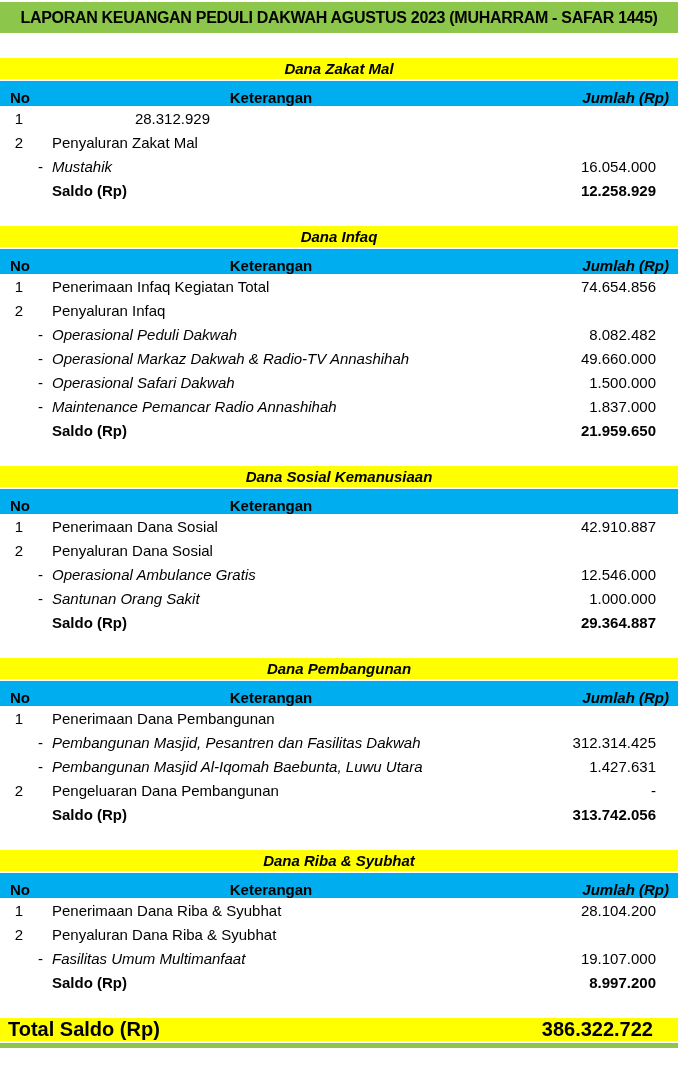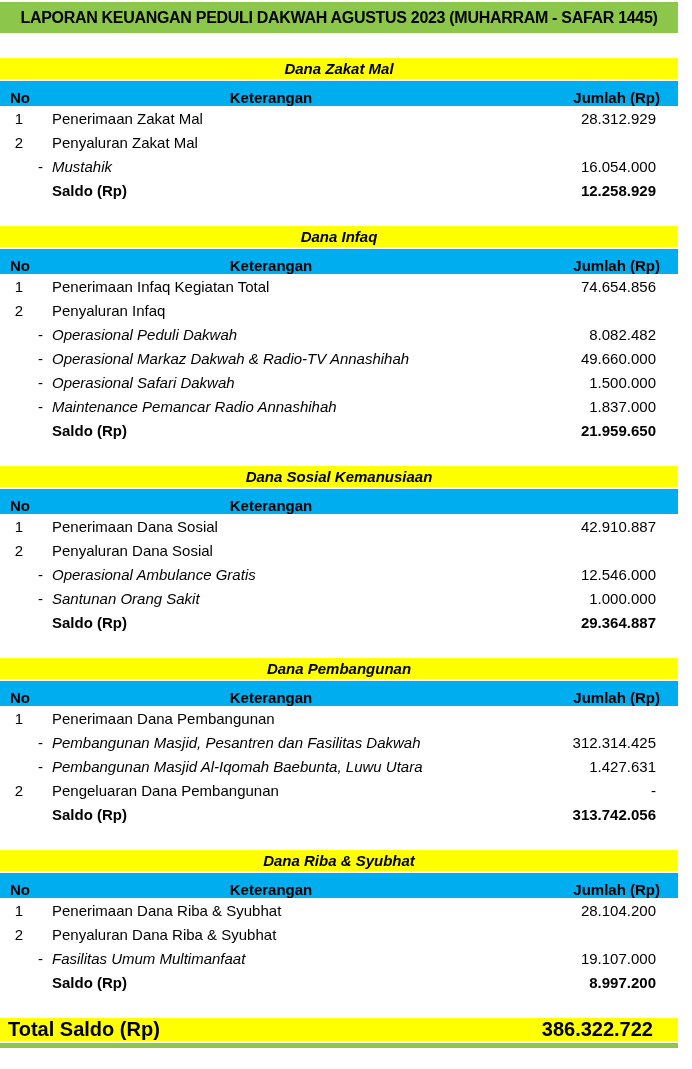"Jumlah (Rp)" .h-jum { font-style: none -> italic; padding-right: 18px -> 9px }
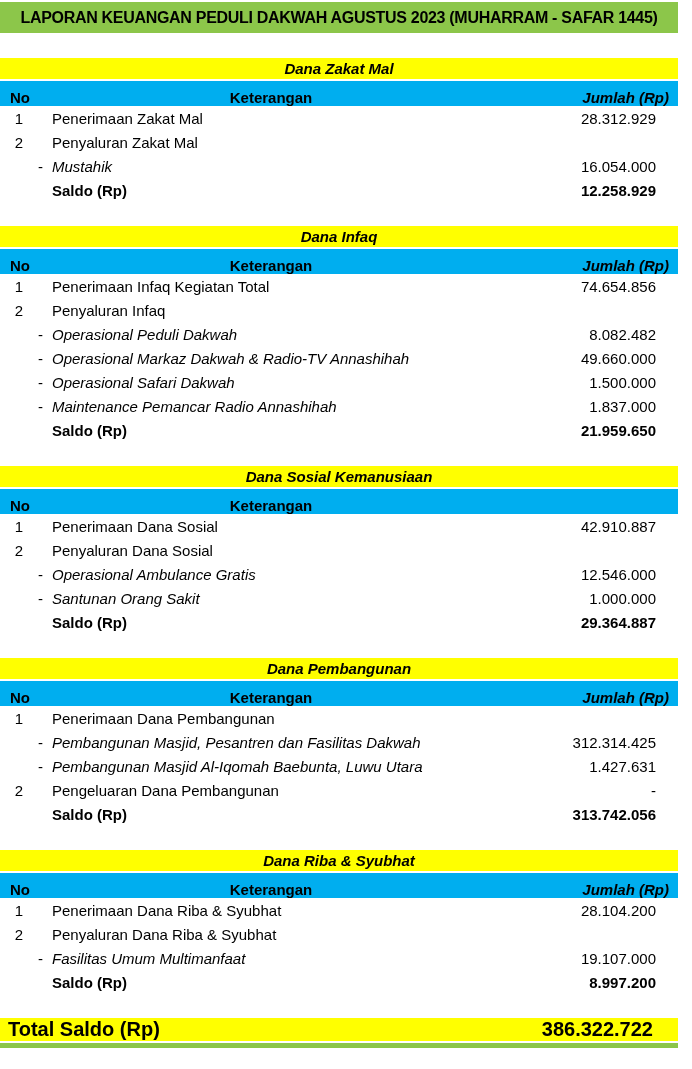"Penerimaan Zakat Mal" span.c-label { html: <span>Penerimaan Zakat Mal</span> -> none }
